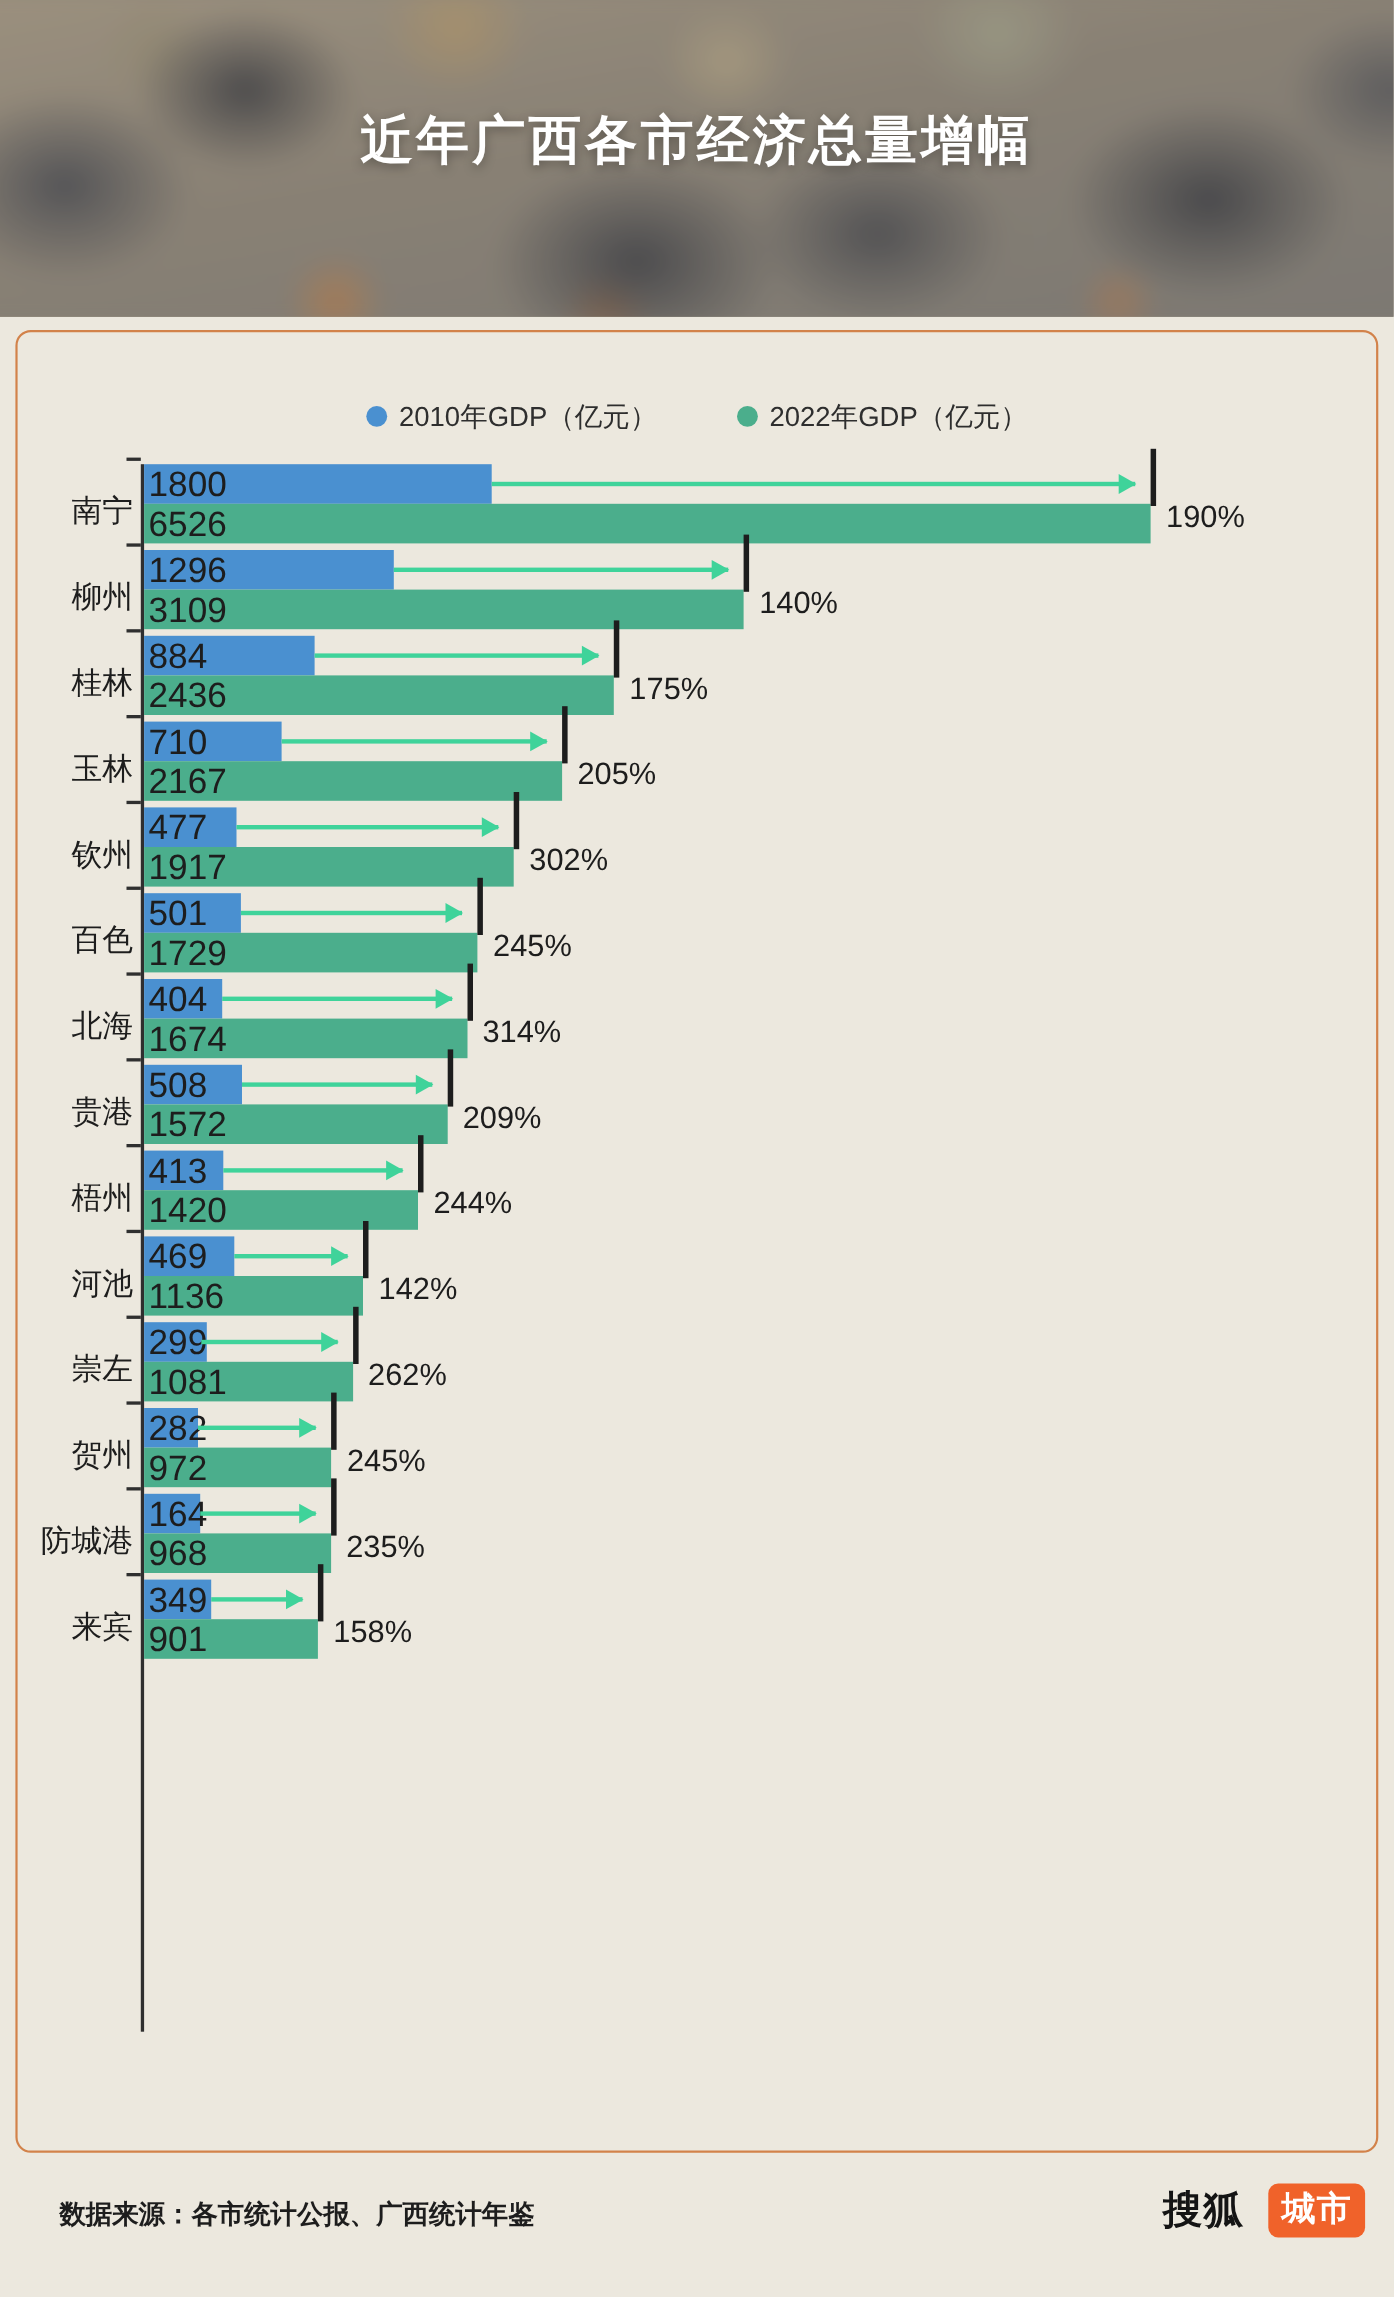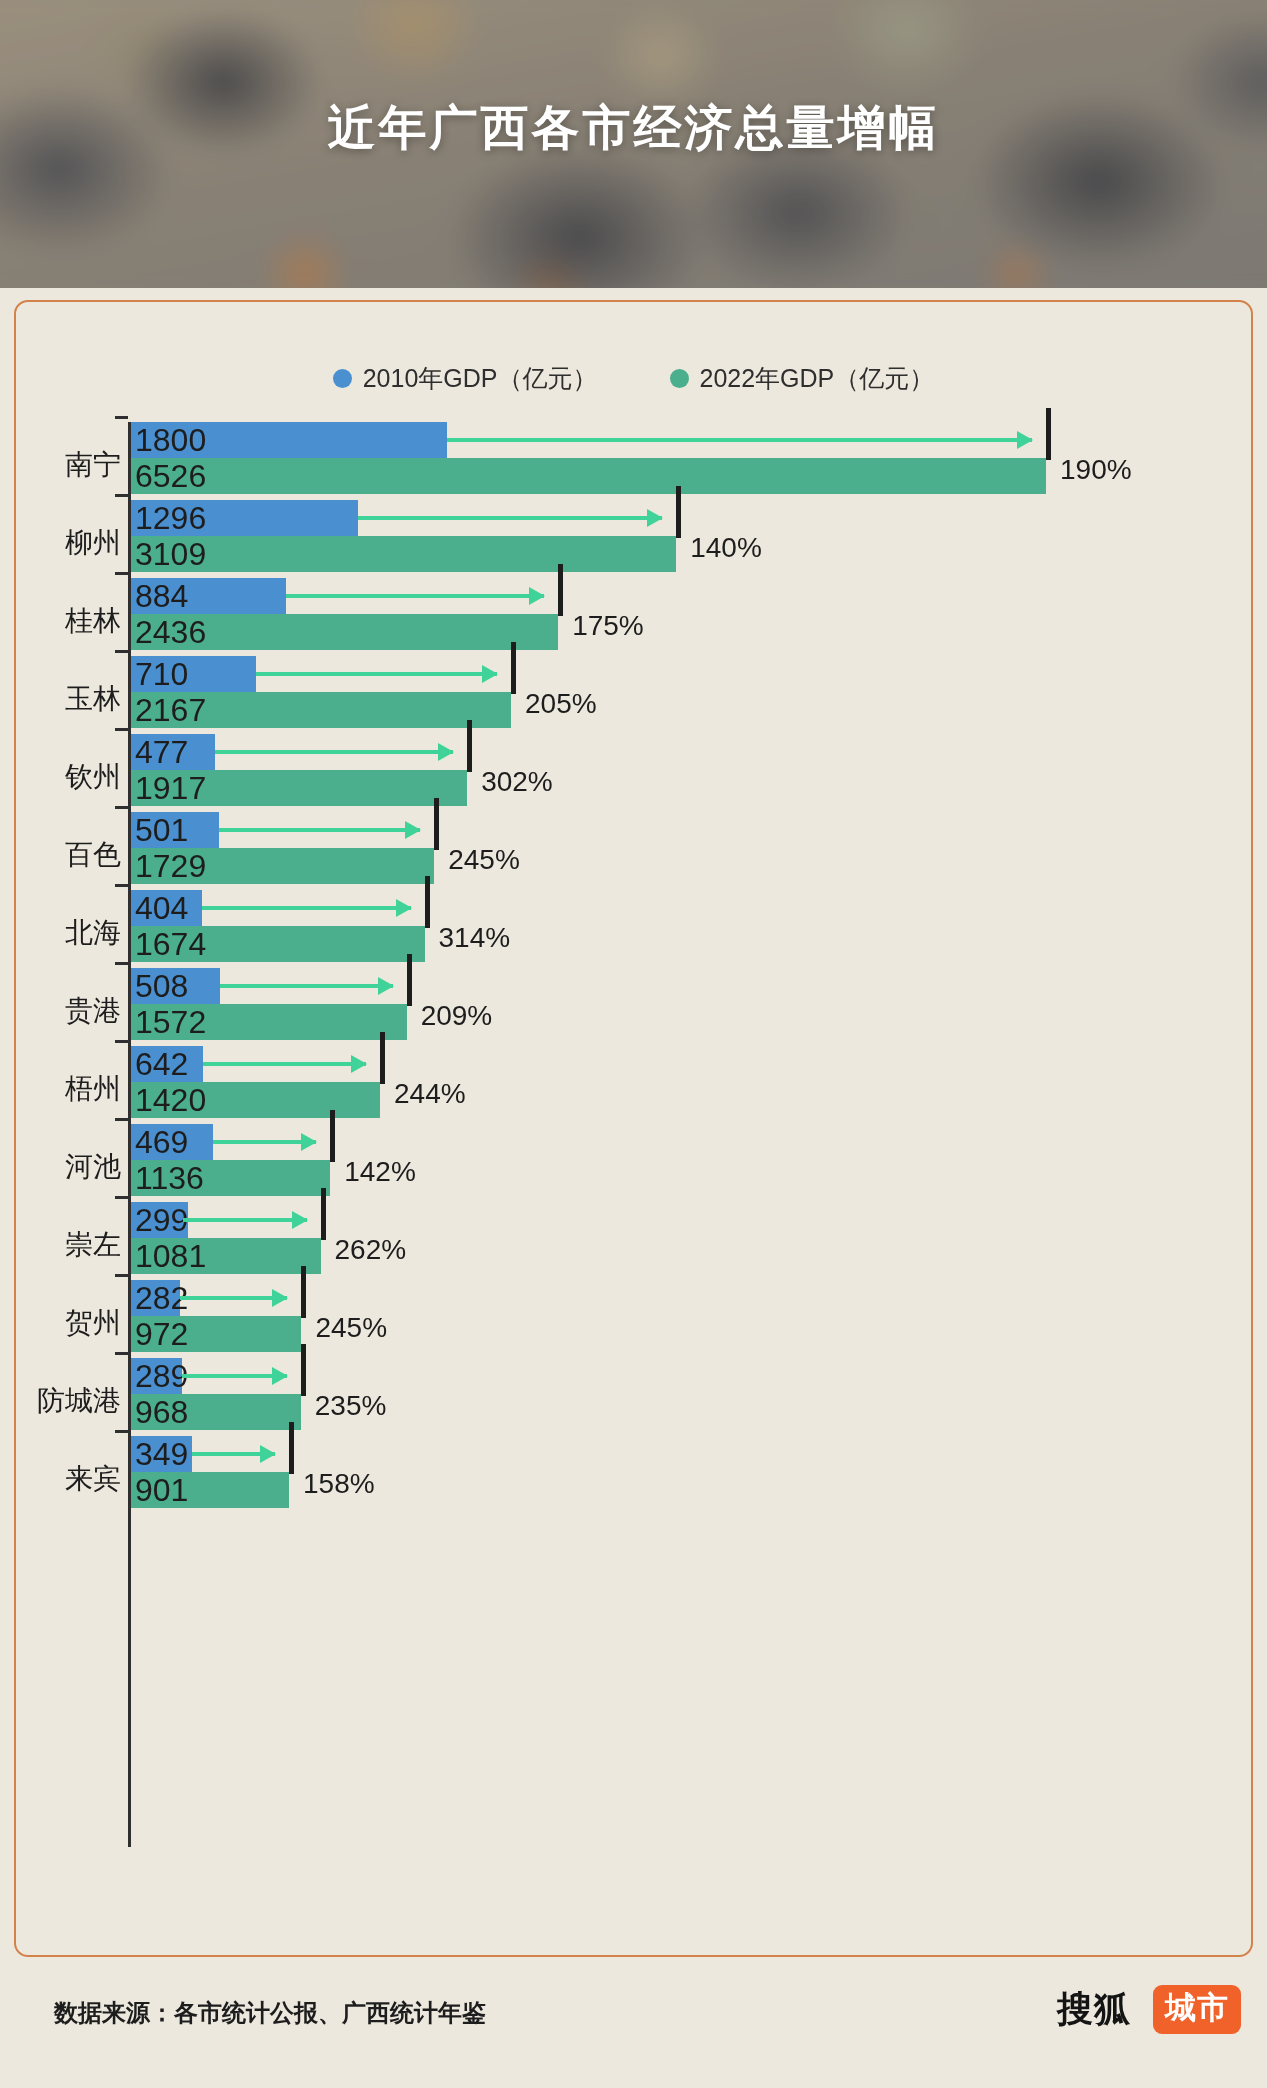"642" span.bar-value { text: 642 -> 413 }
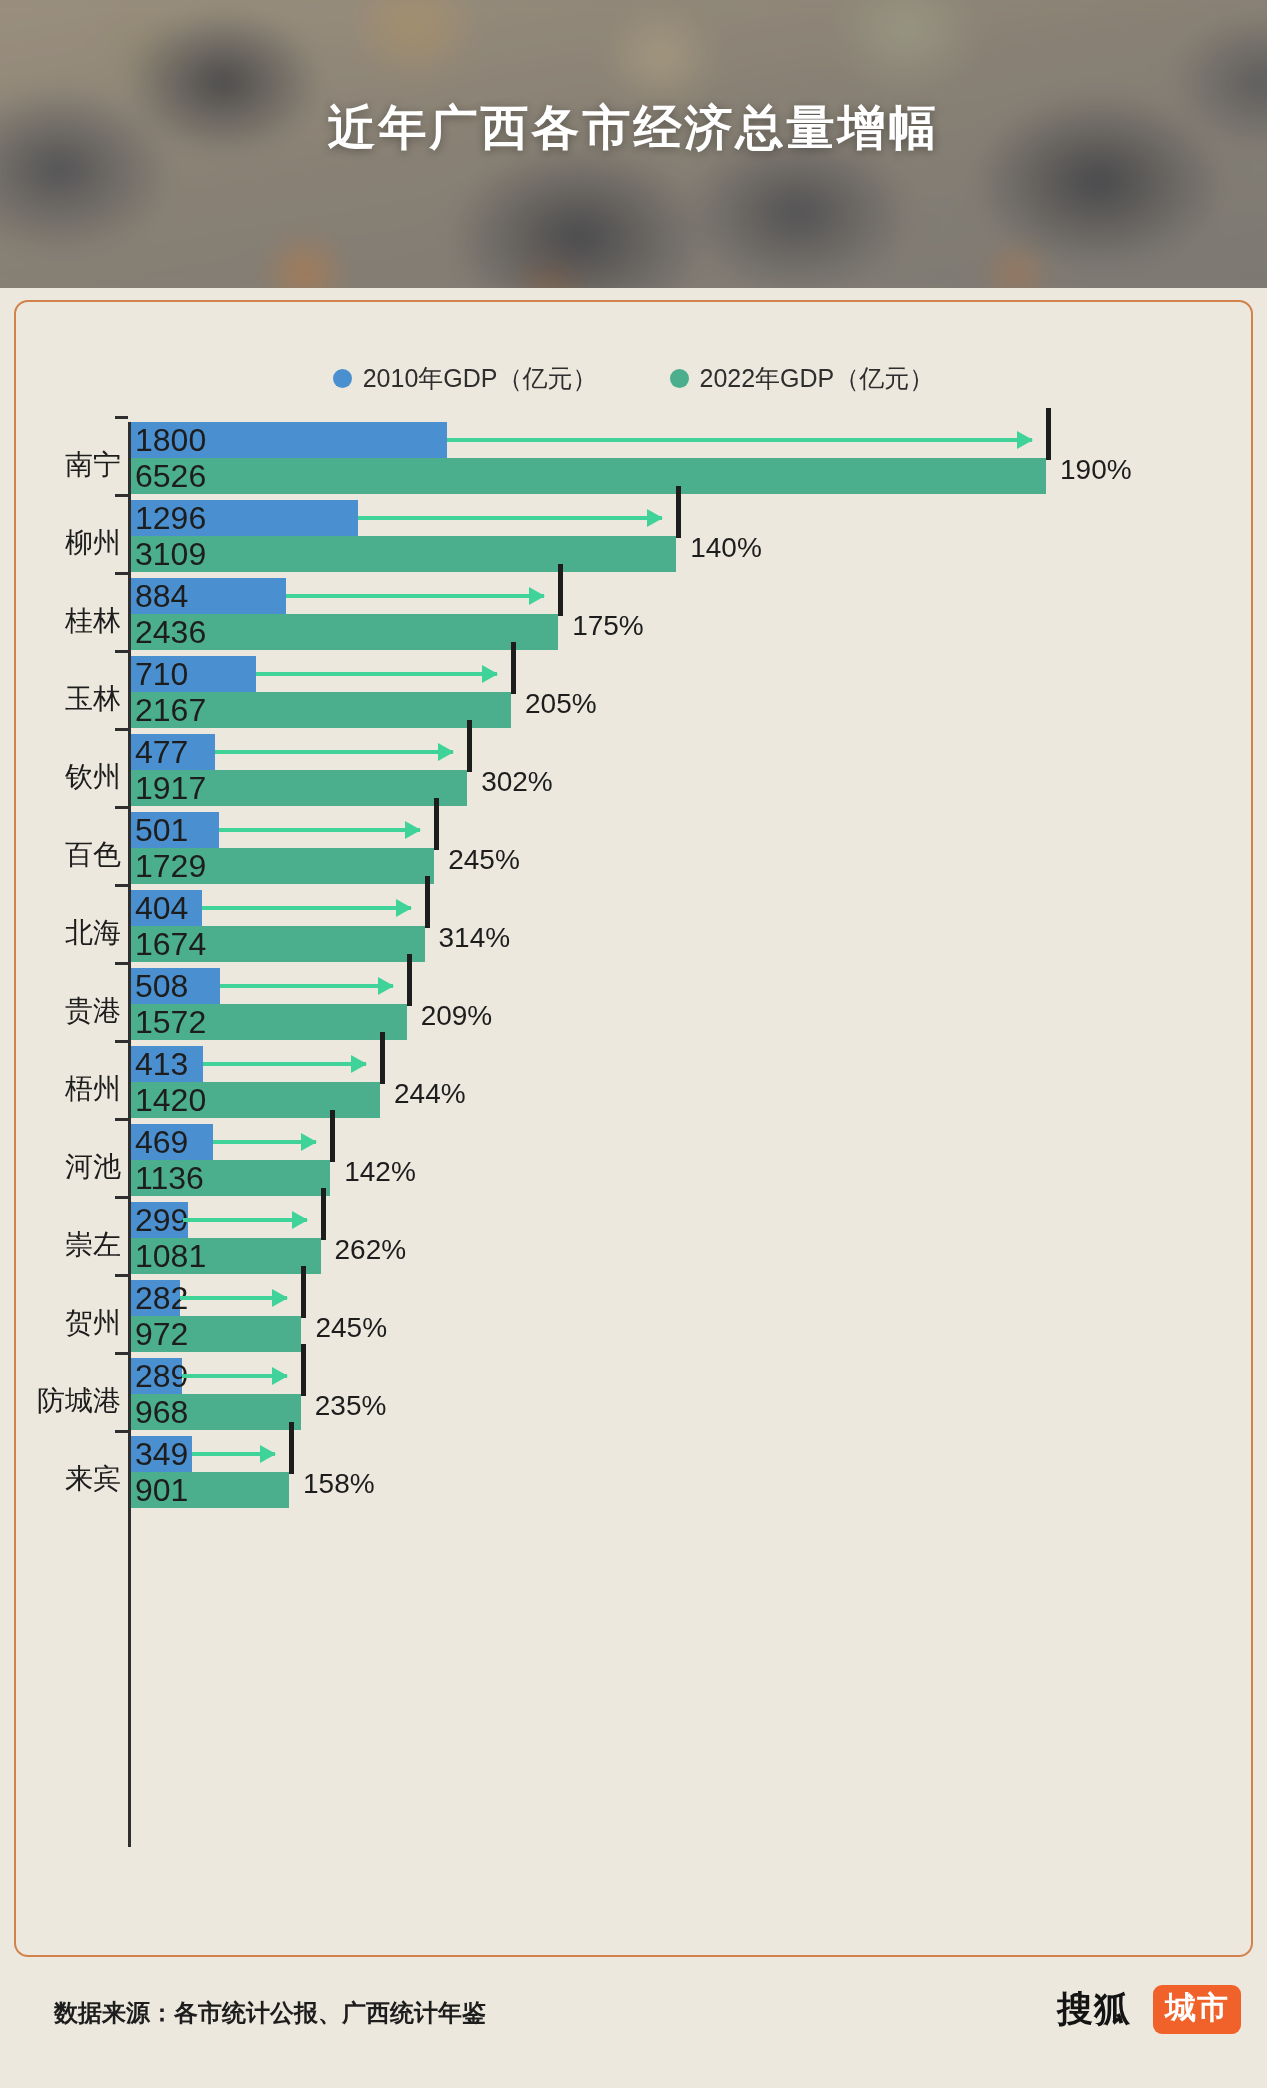"289" span.bar-value { text: 289 -> 164 }
